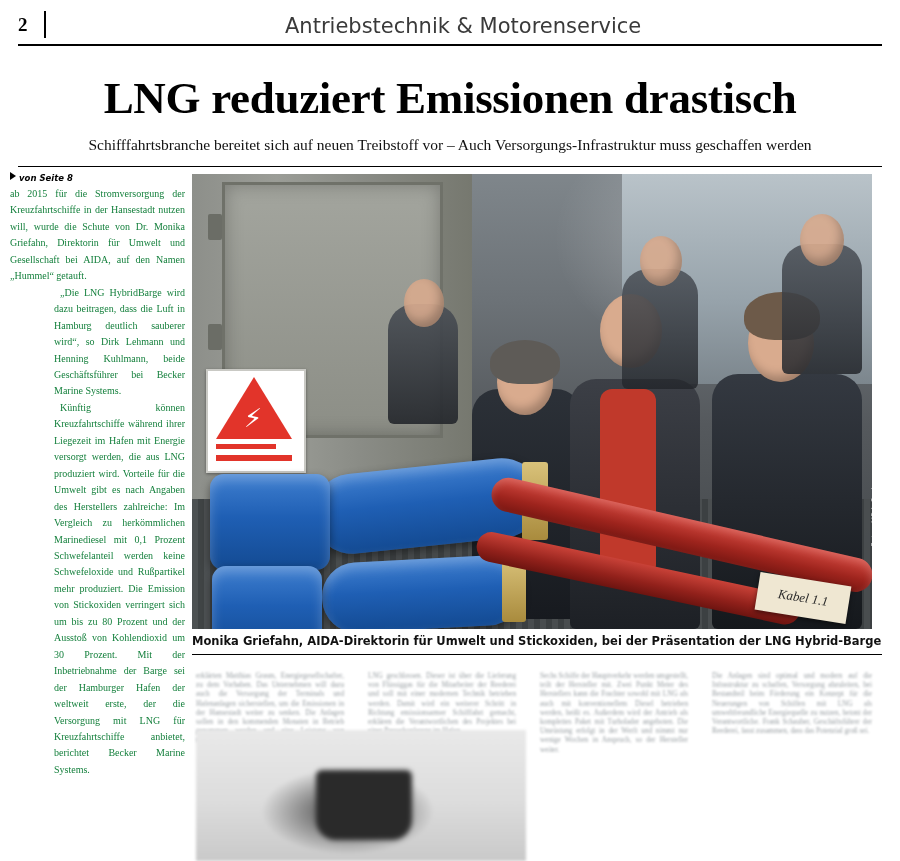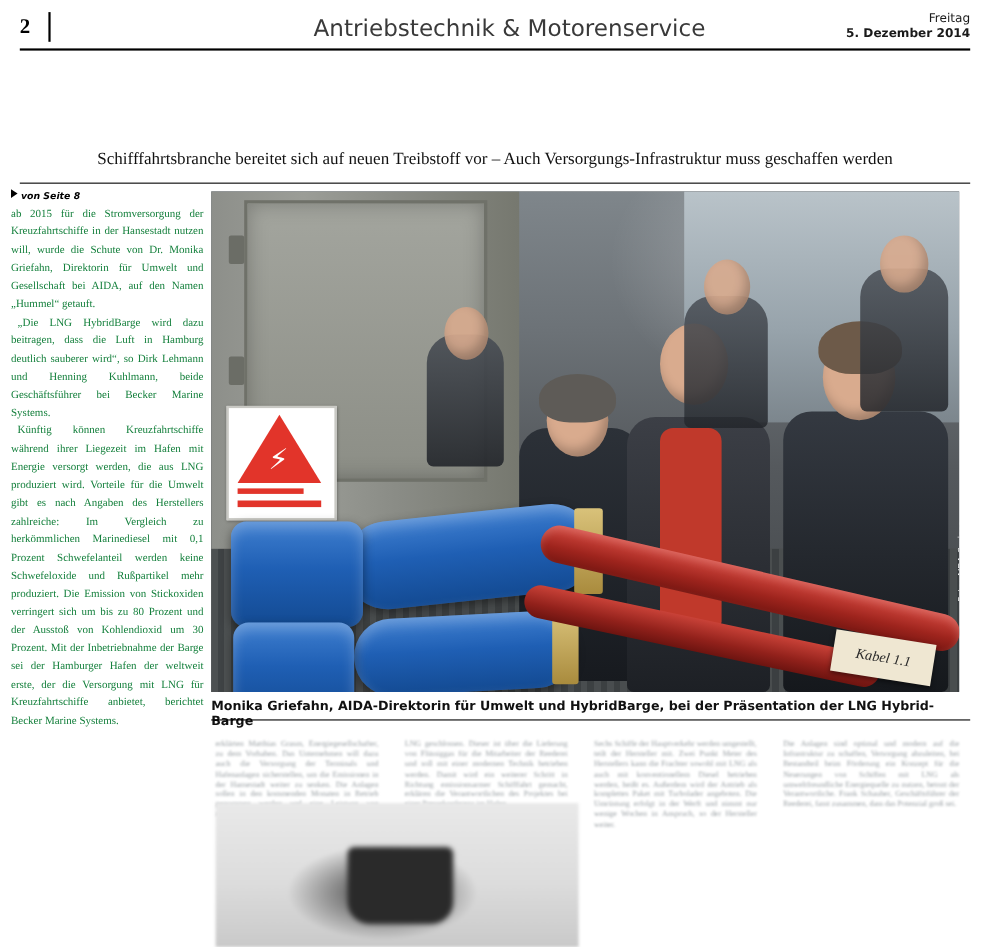"Freitag" div.masthead-date { html: <div> <div>Freitag</div> <div>5. Dezember 2014</div> </div> -> none }
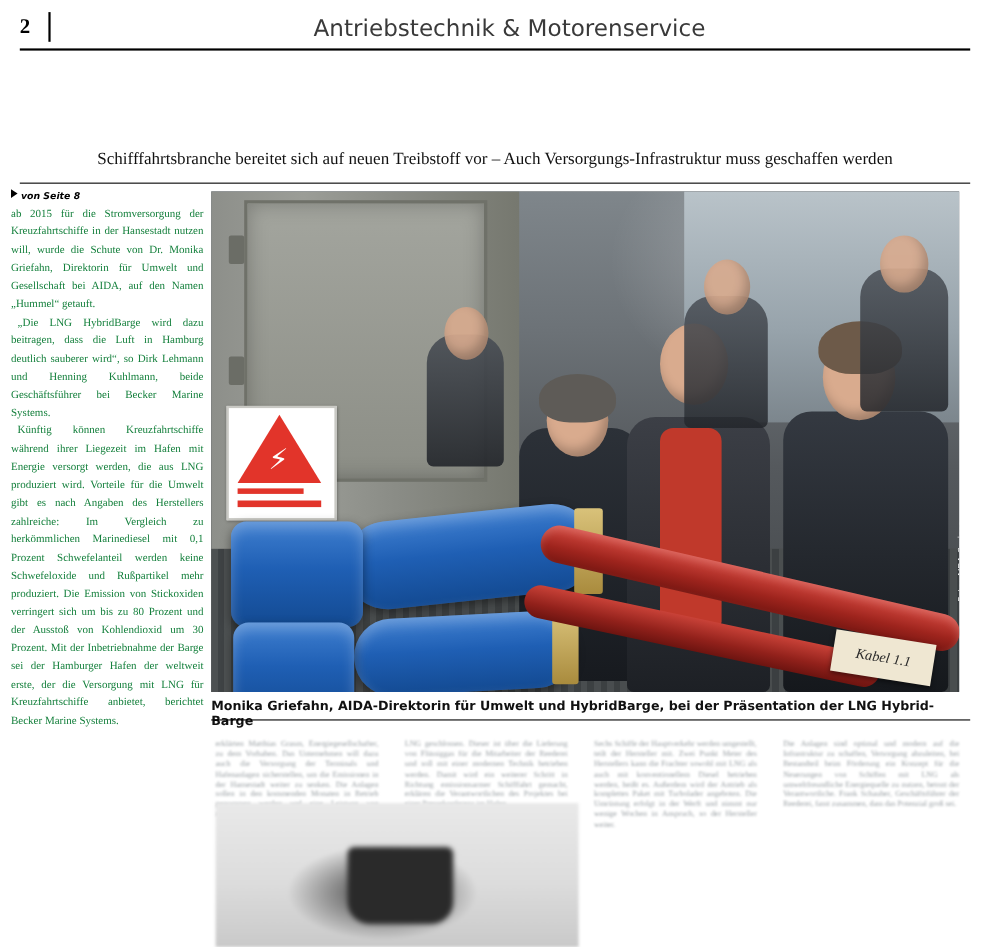"LNG reduziert Emissionen drastisch" div.headline { html: none -> <div>LNG reduziert Emissionen drastisch</div> }
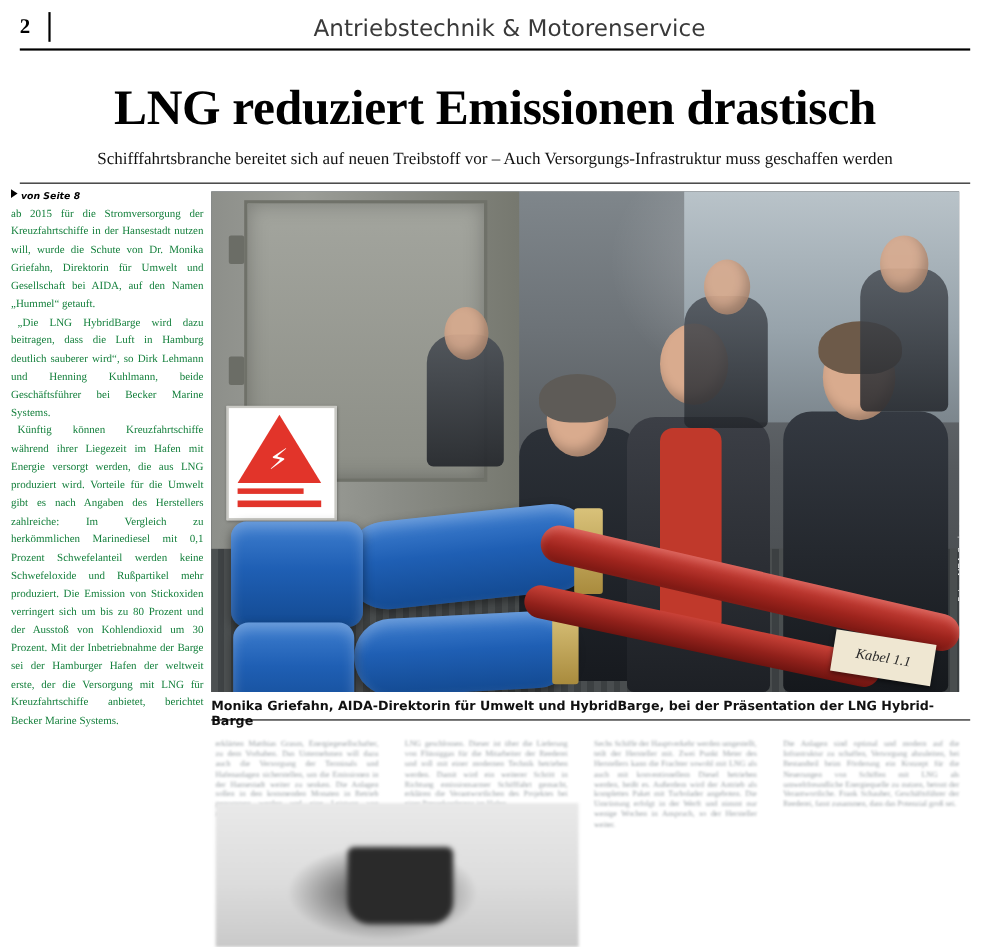"„Die LNG HybridBarge wird dazu" .body-text p + p { margin-left: none -> 44px }
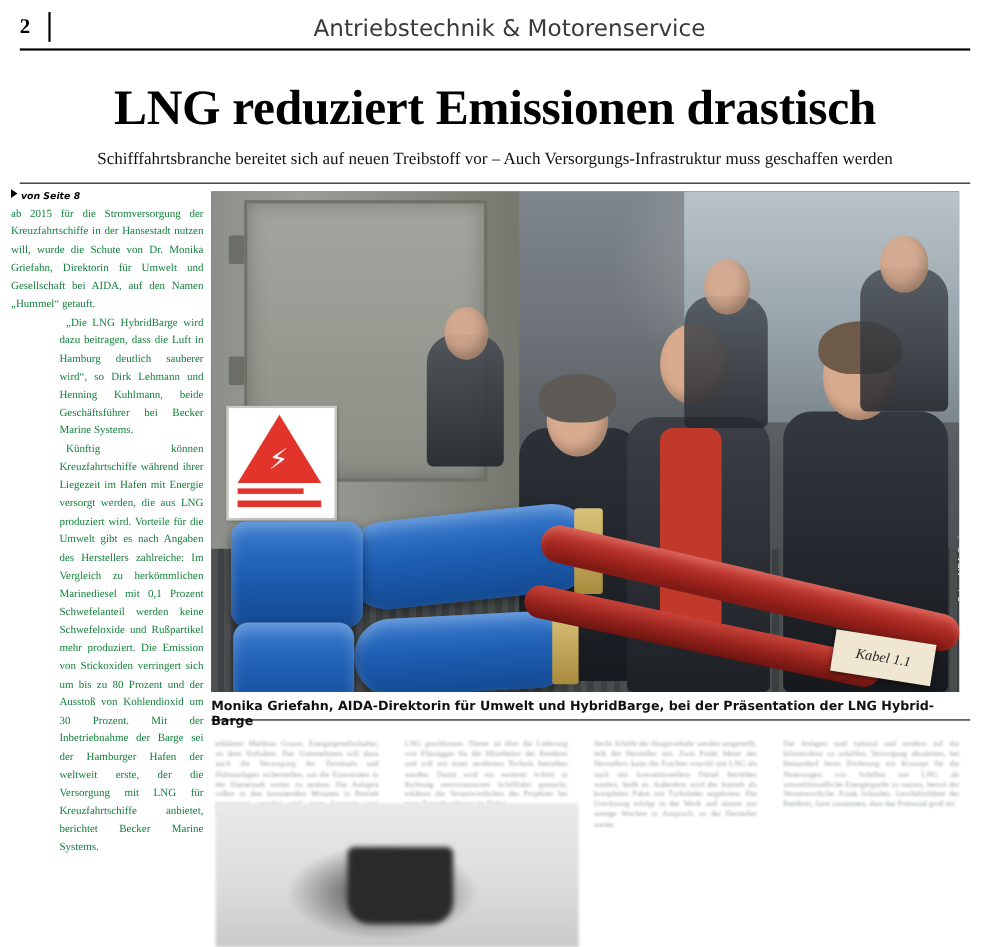"Monika Griefahn, AIDA-Direktorin für" div.caption { text: HybridBarge -> Stickoxiden }
